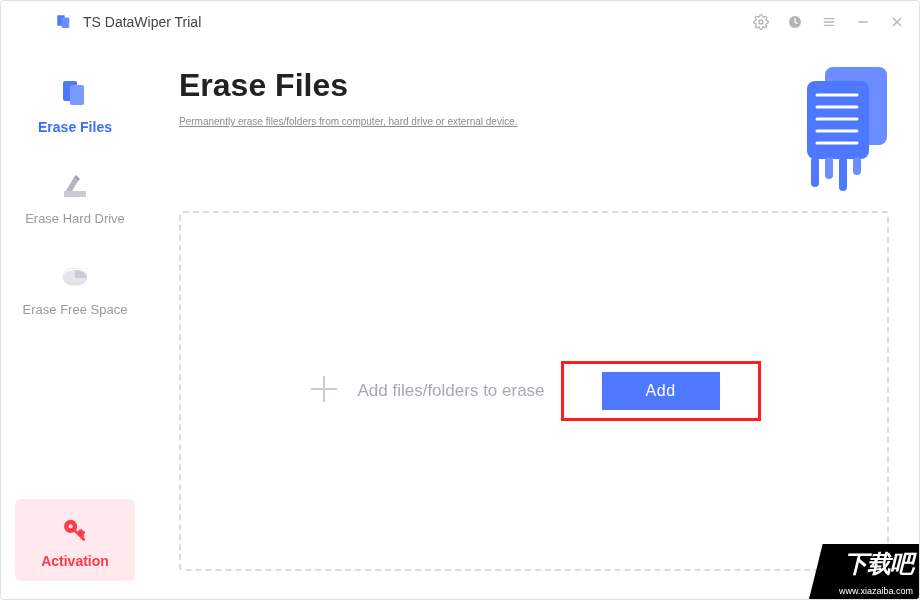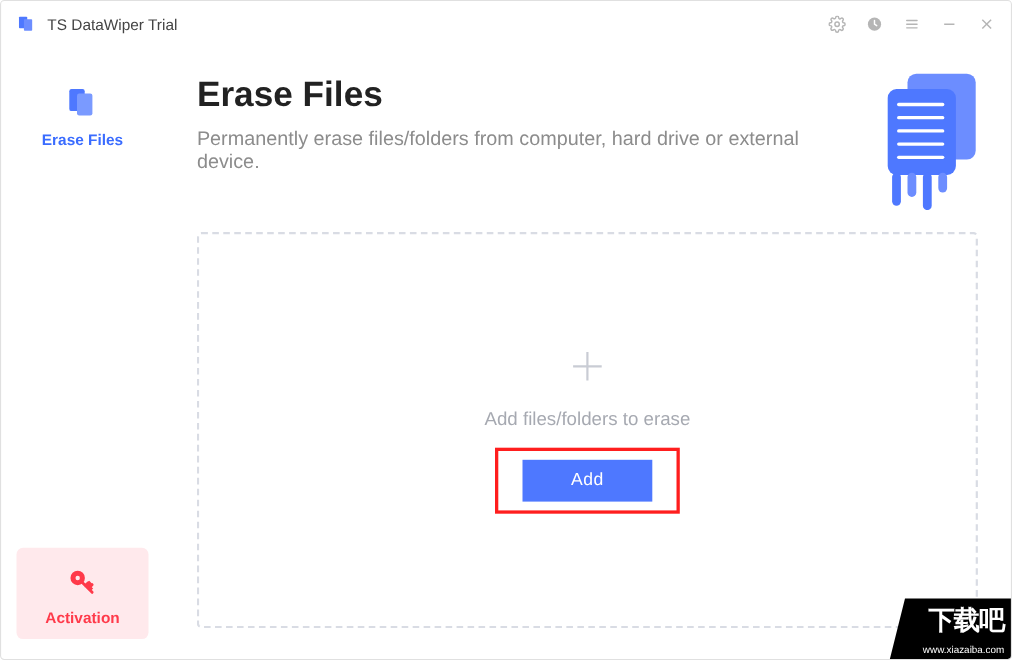"TS DataWiper Trial" .titlebar { margin-left: none -> 40px }
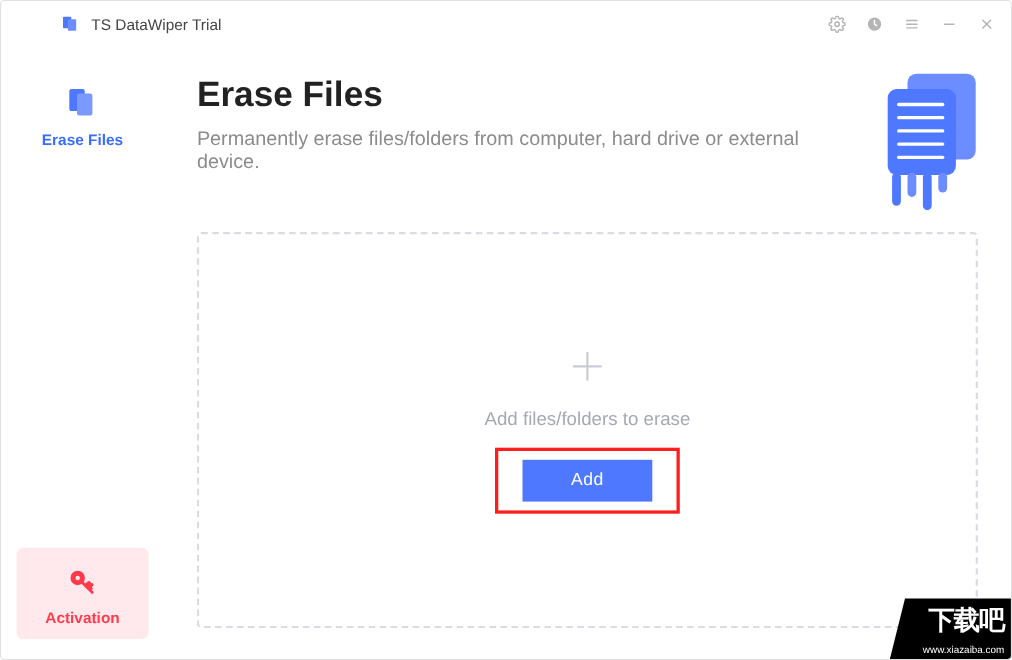"Permanently erase files/folders from" .page-subtitle { font-size: 18px -> 10px; text-decoration: none -> underline }
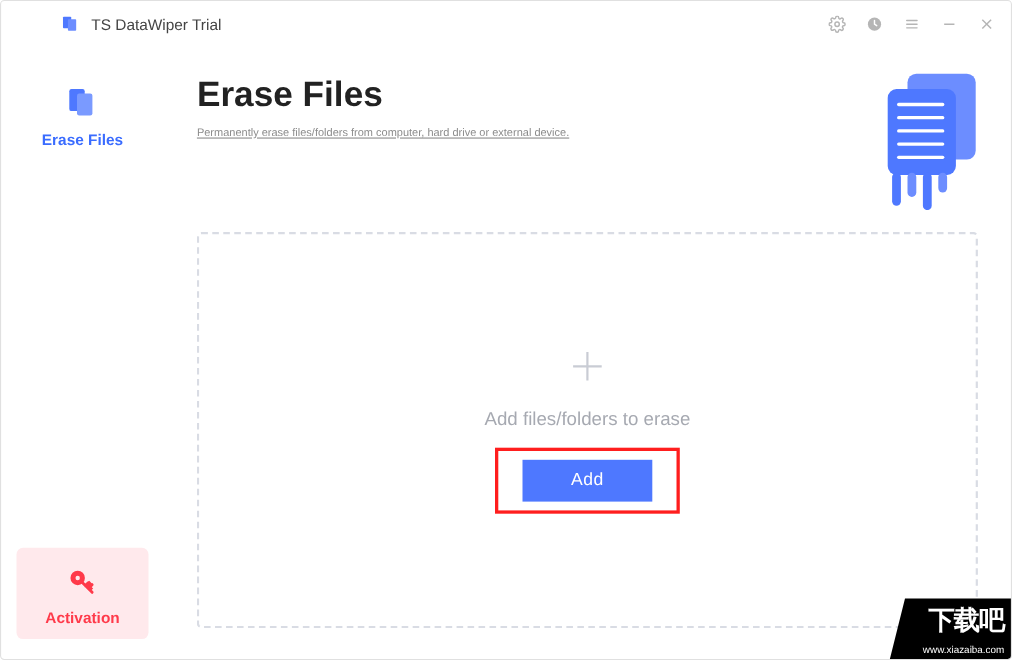"Erase Hard Drive" div.nav-item { html: none -> <div> <span> <svg> <path></path> <path></path> <path></path> </svg> </span> <span>Erase Hard Drive</span> </div> }
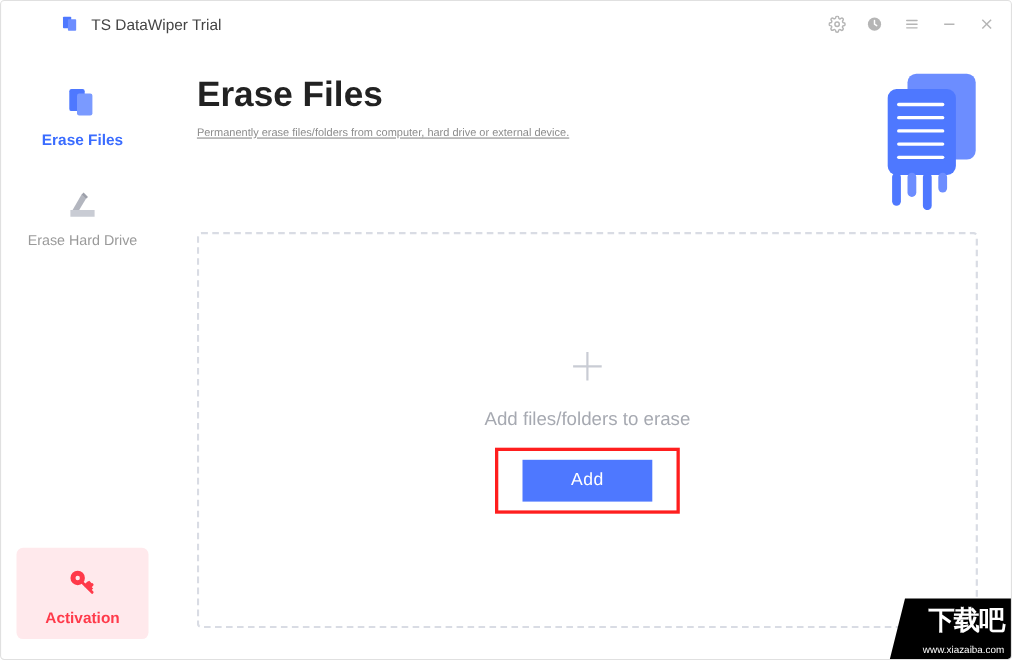"Erase Free Space" div.nav-item { html: none -> <div> <span> <svg> <ellipse></ellipse> <path></path> <ellipse></ellipse> </svg> </span> <span>Erase Free Space</span> </div> }
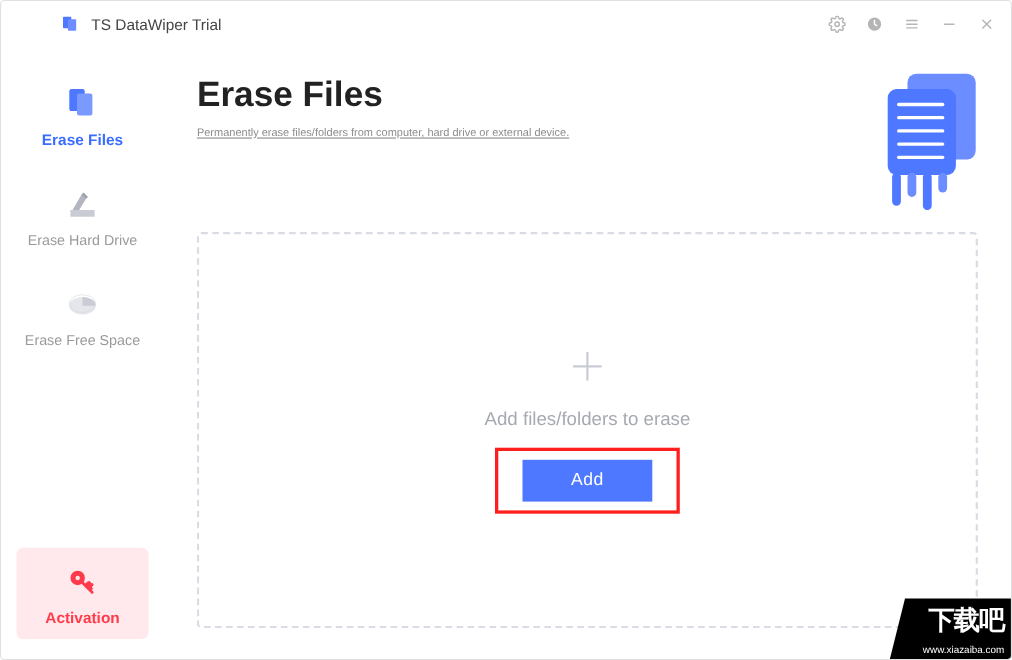"Add files/folders to erase" .dropzone { flex-direction: column -> row }
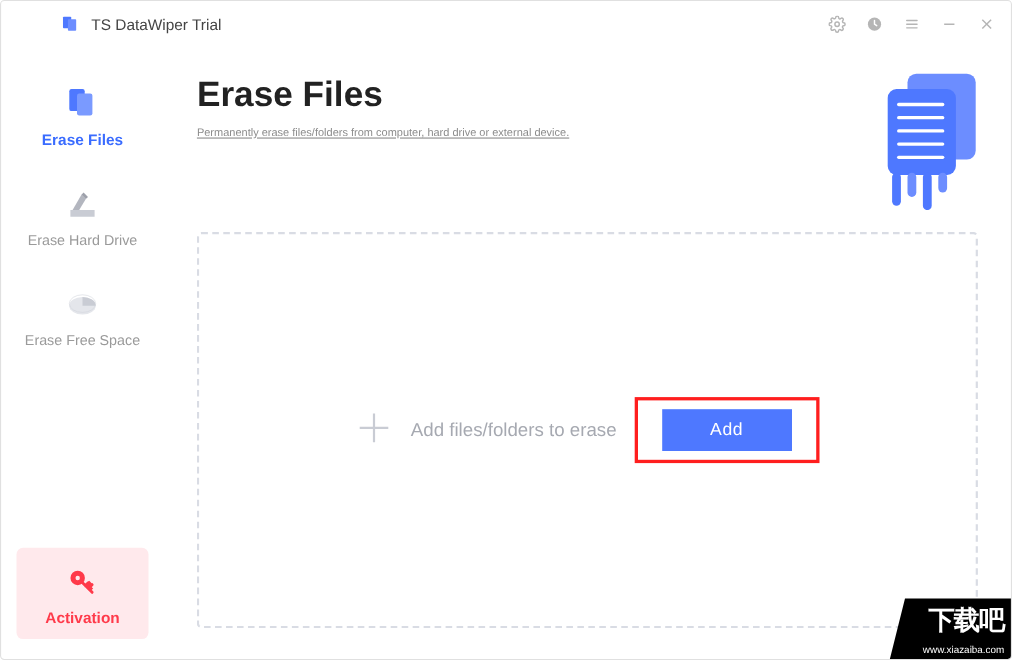"Add" .dz-button-wrap { padding: 8px 22px -> 8px 38px }
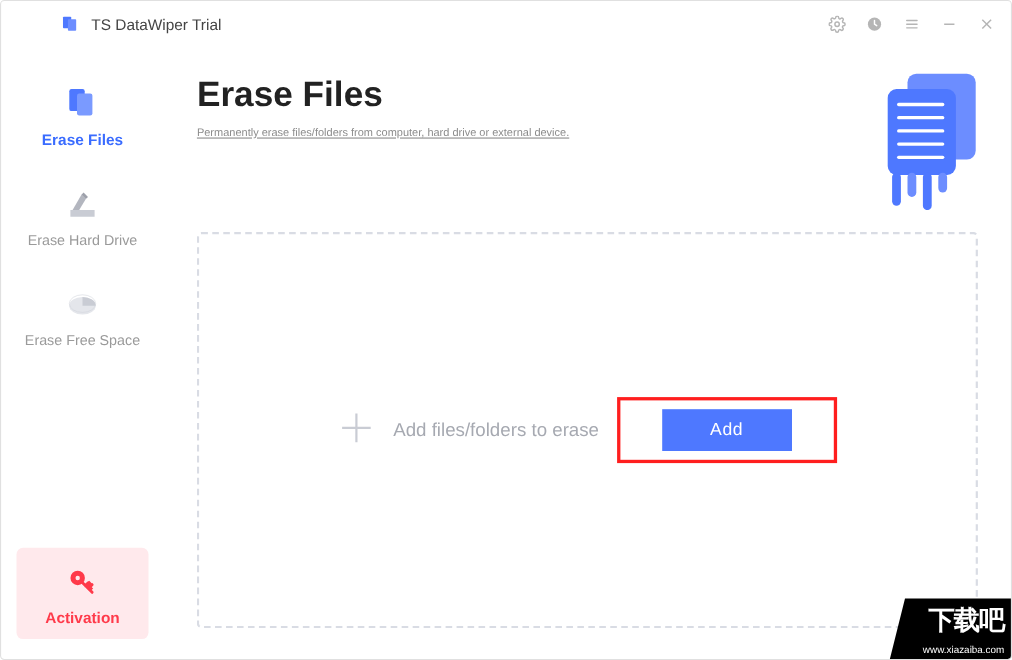"下载吧" .watermark .txt1 { font-style: none -> italic }
